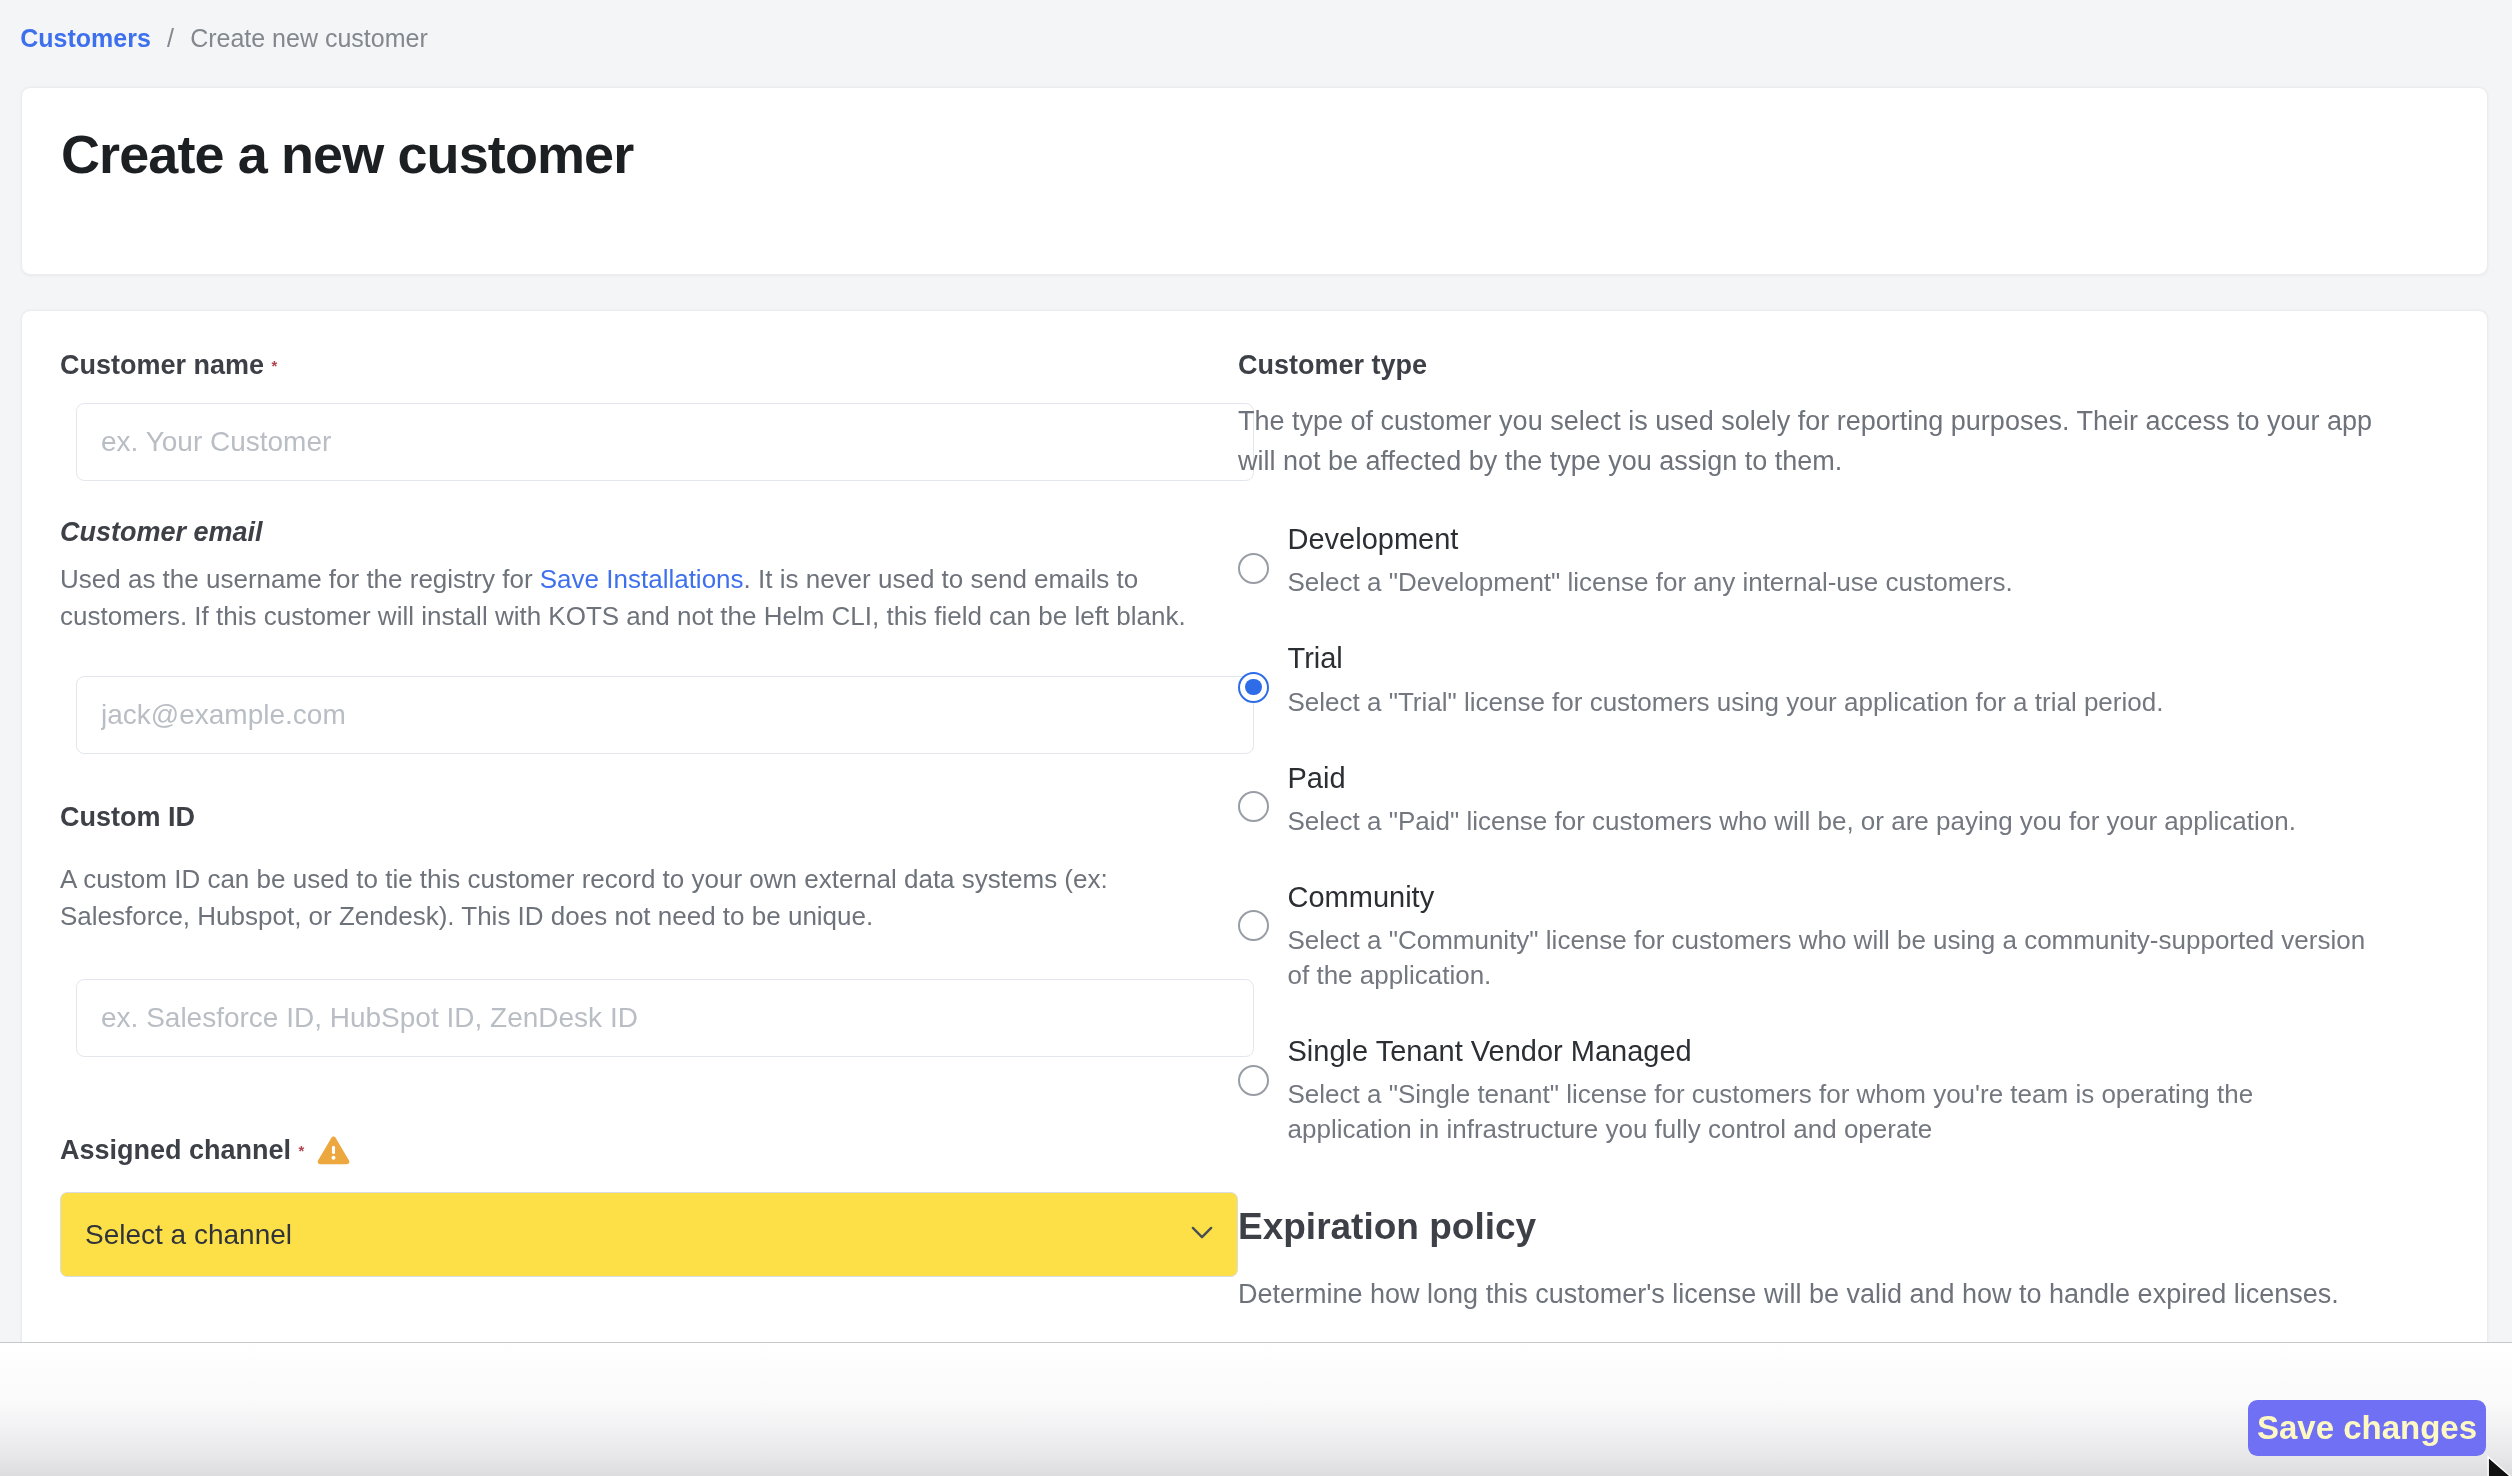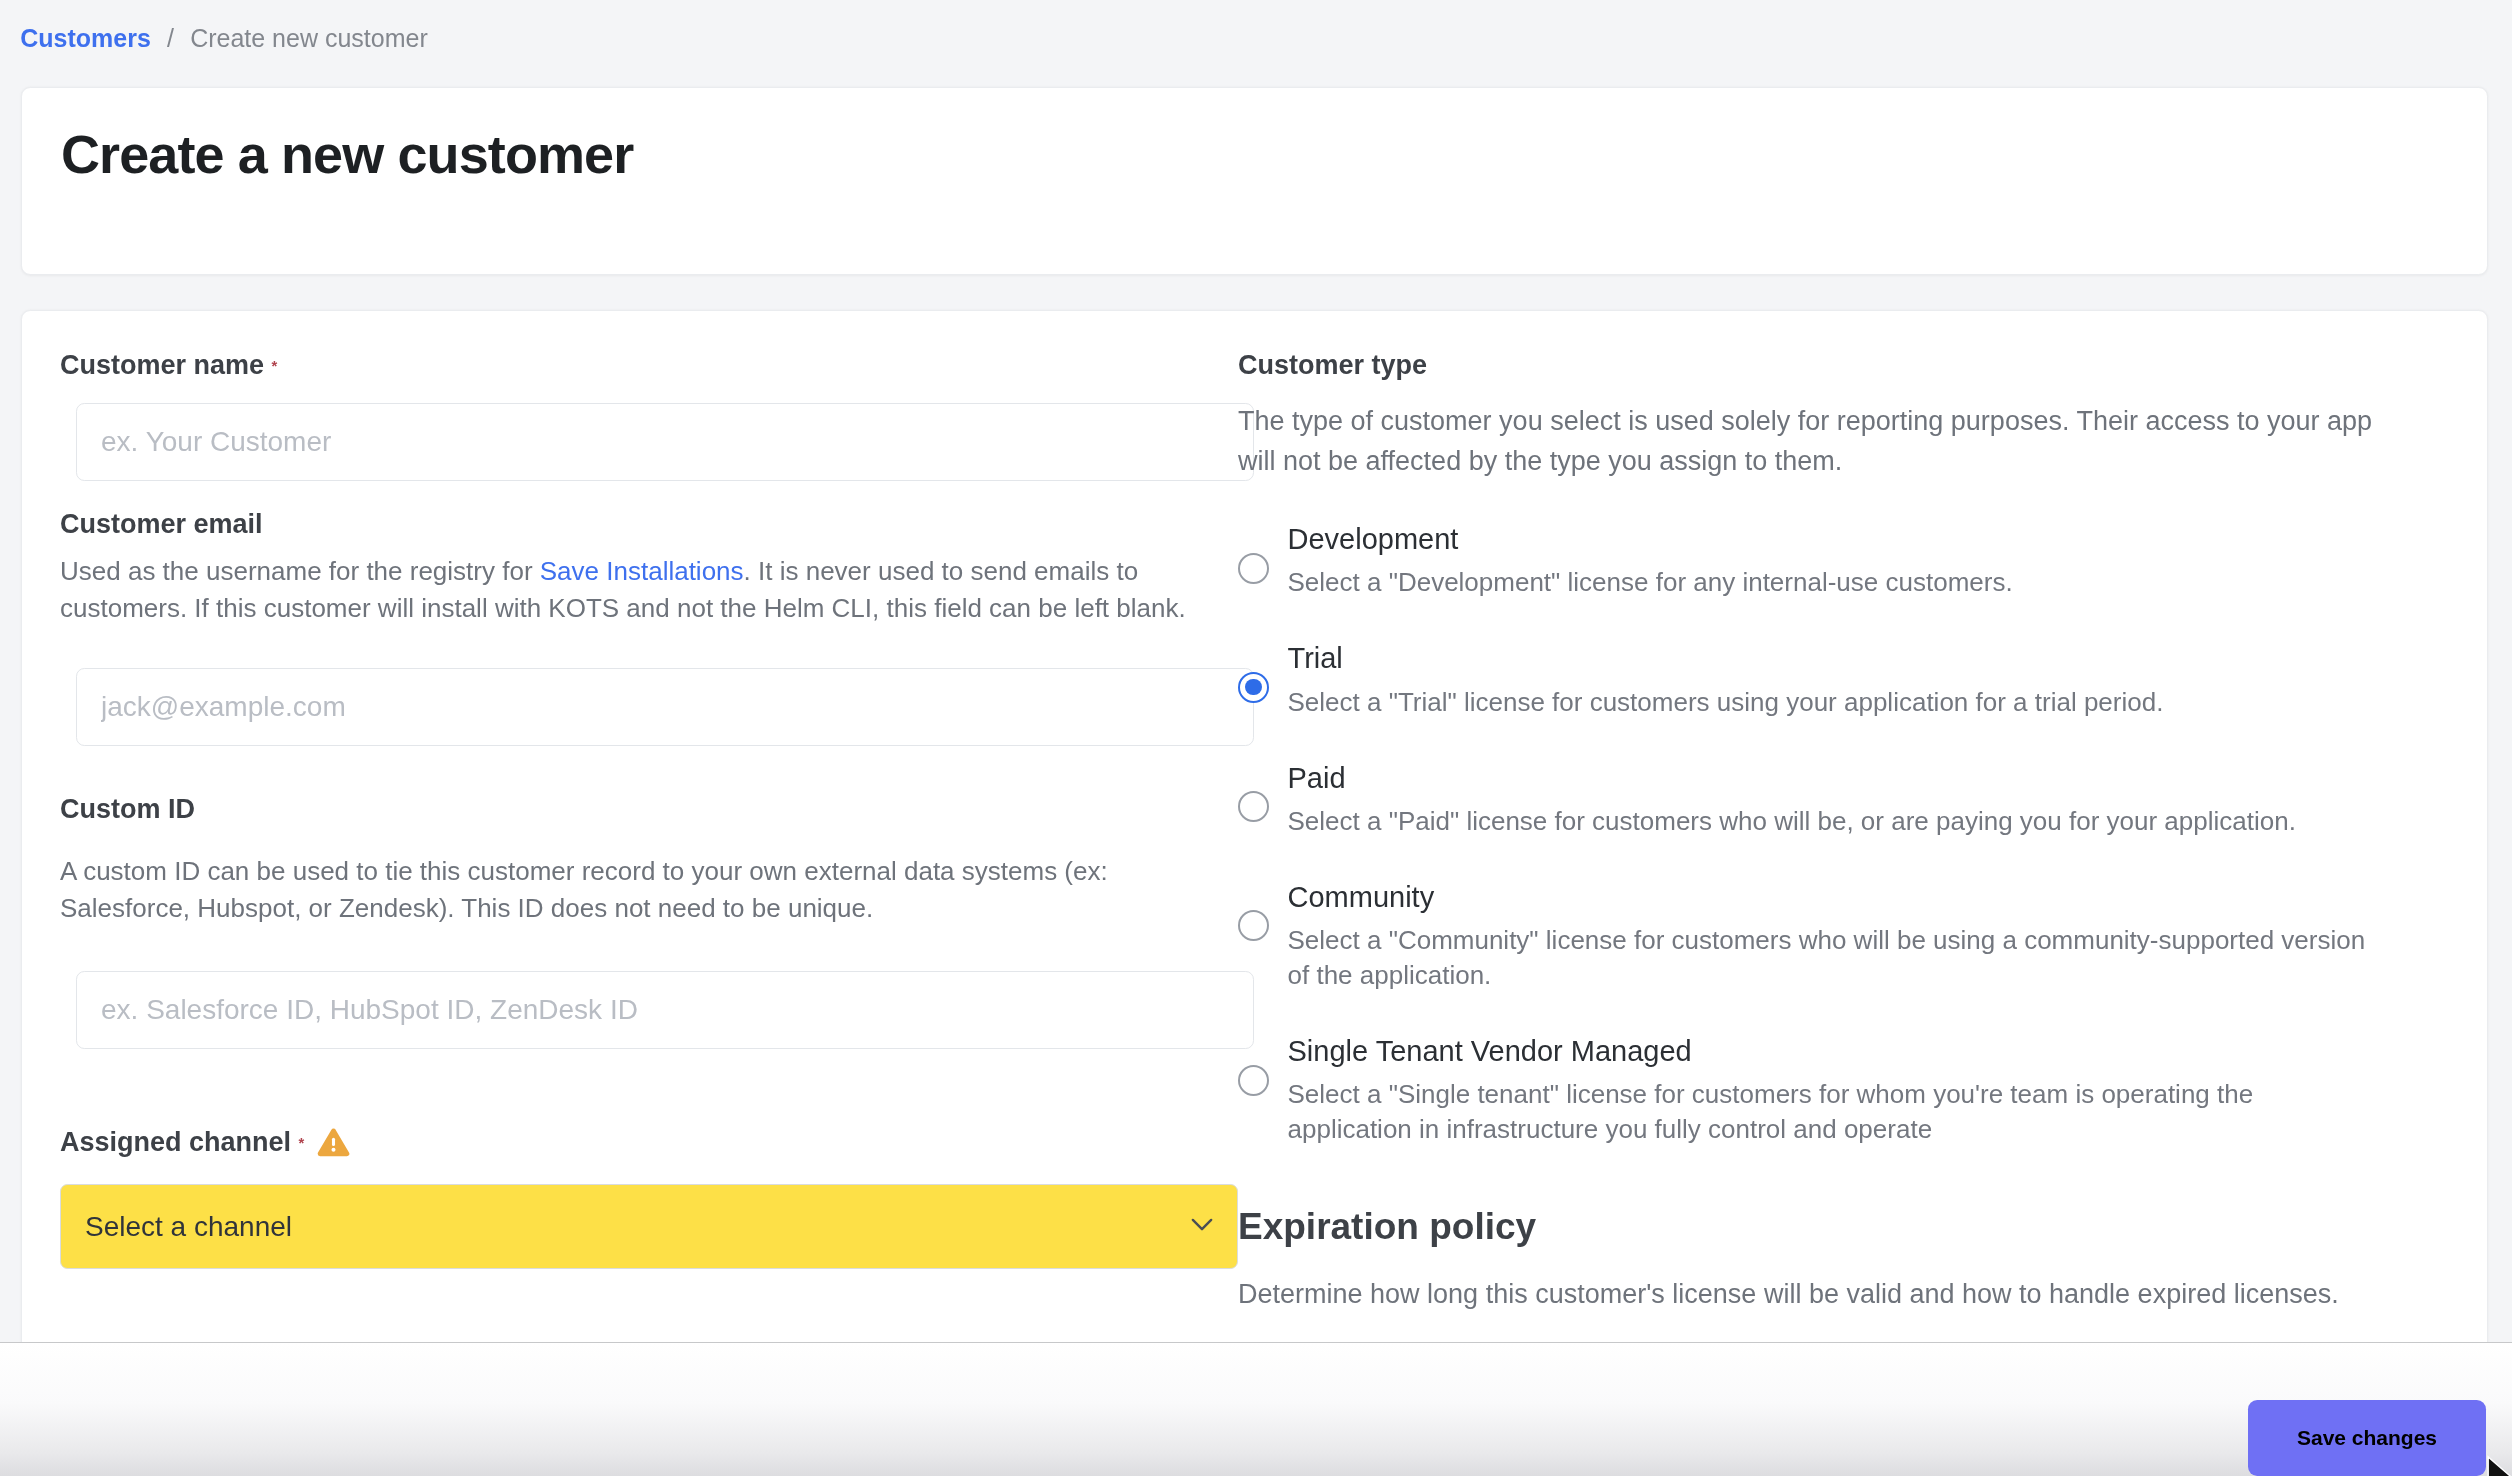"Customer email" div.label-row { font-style: none -> italic; margin-top: 28px -> 36px }
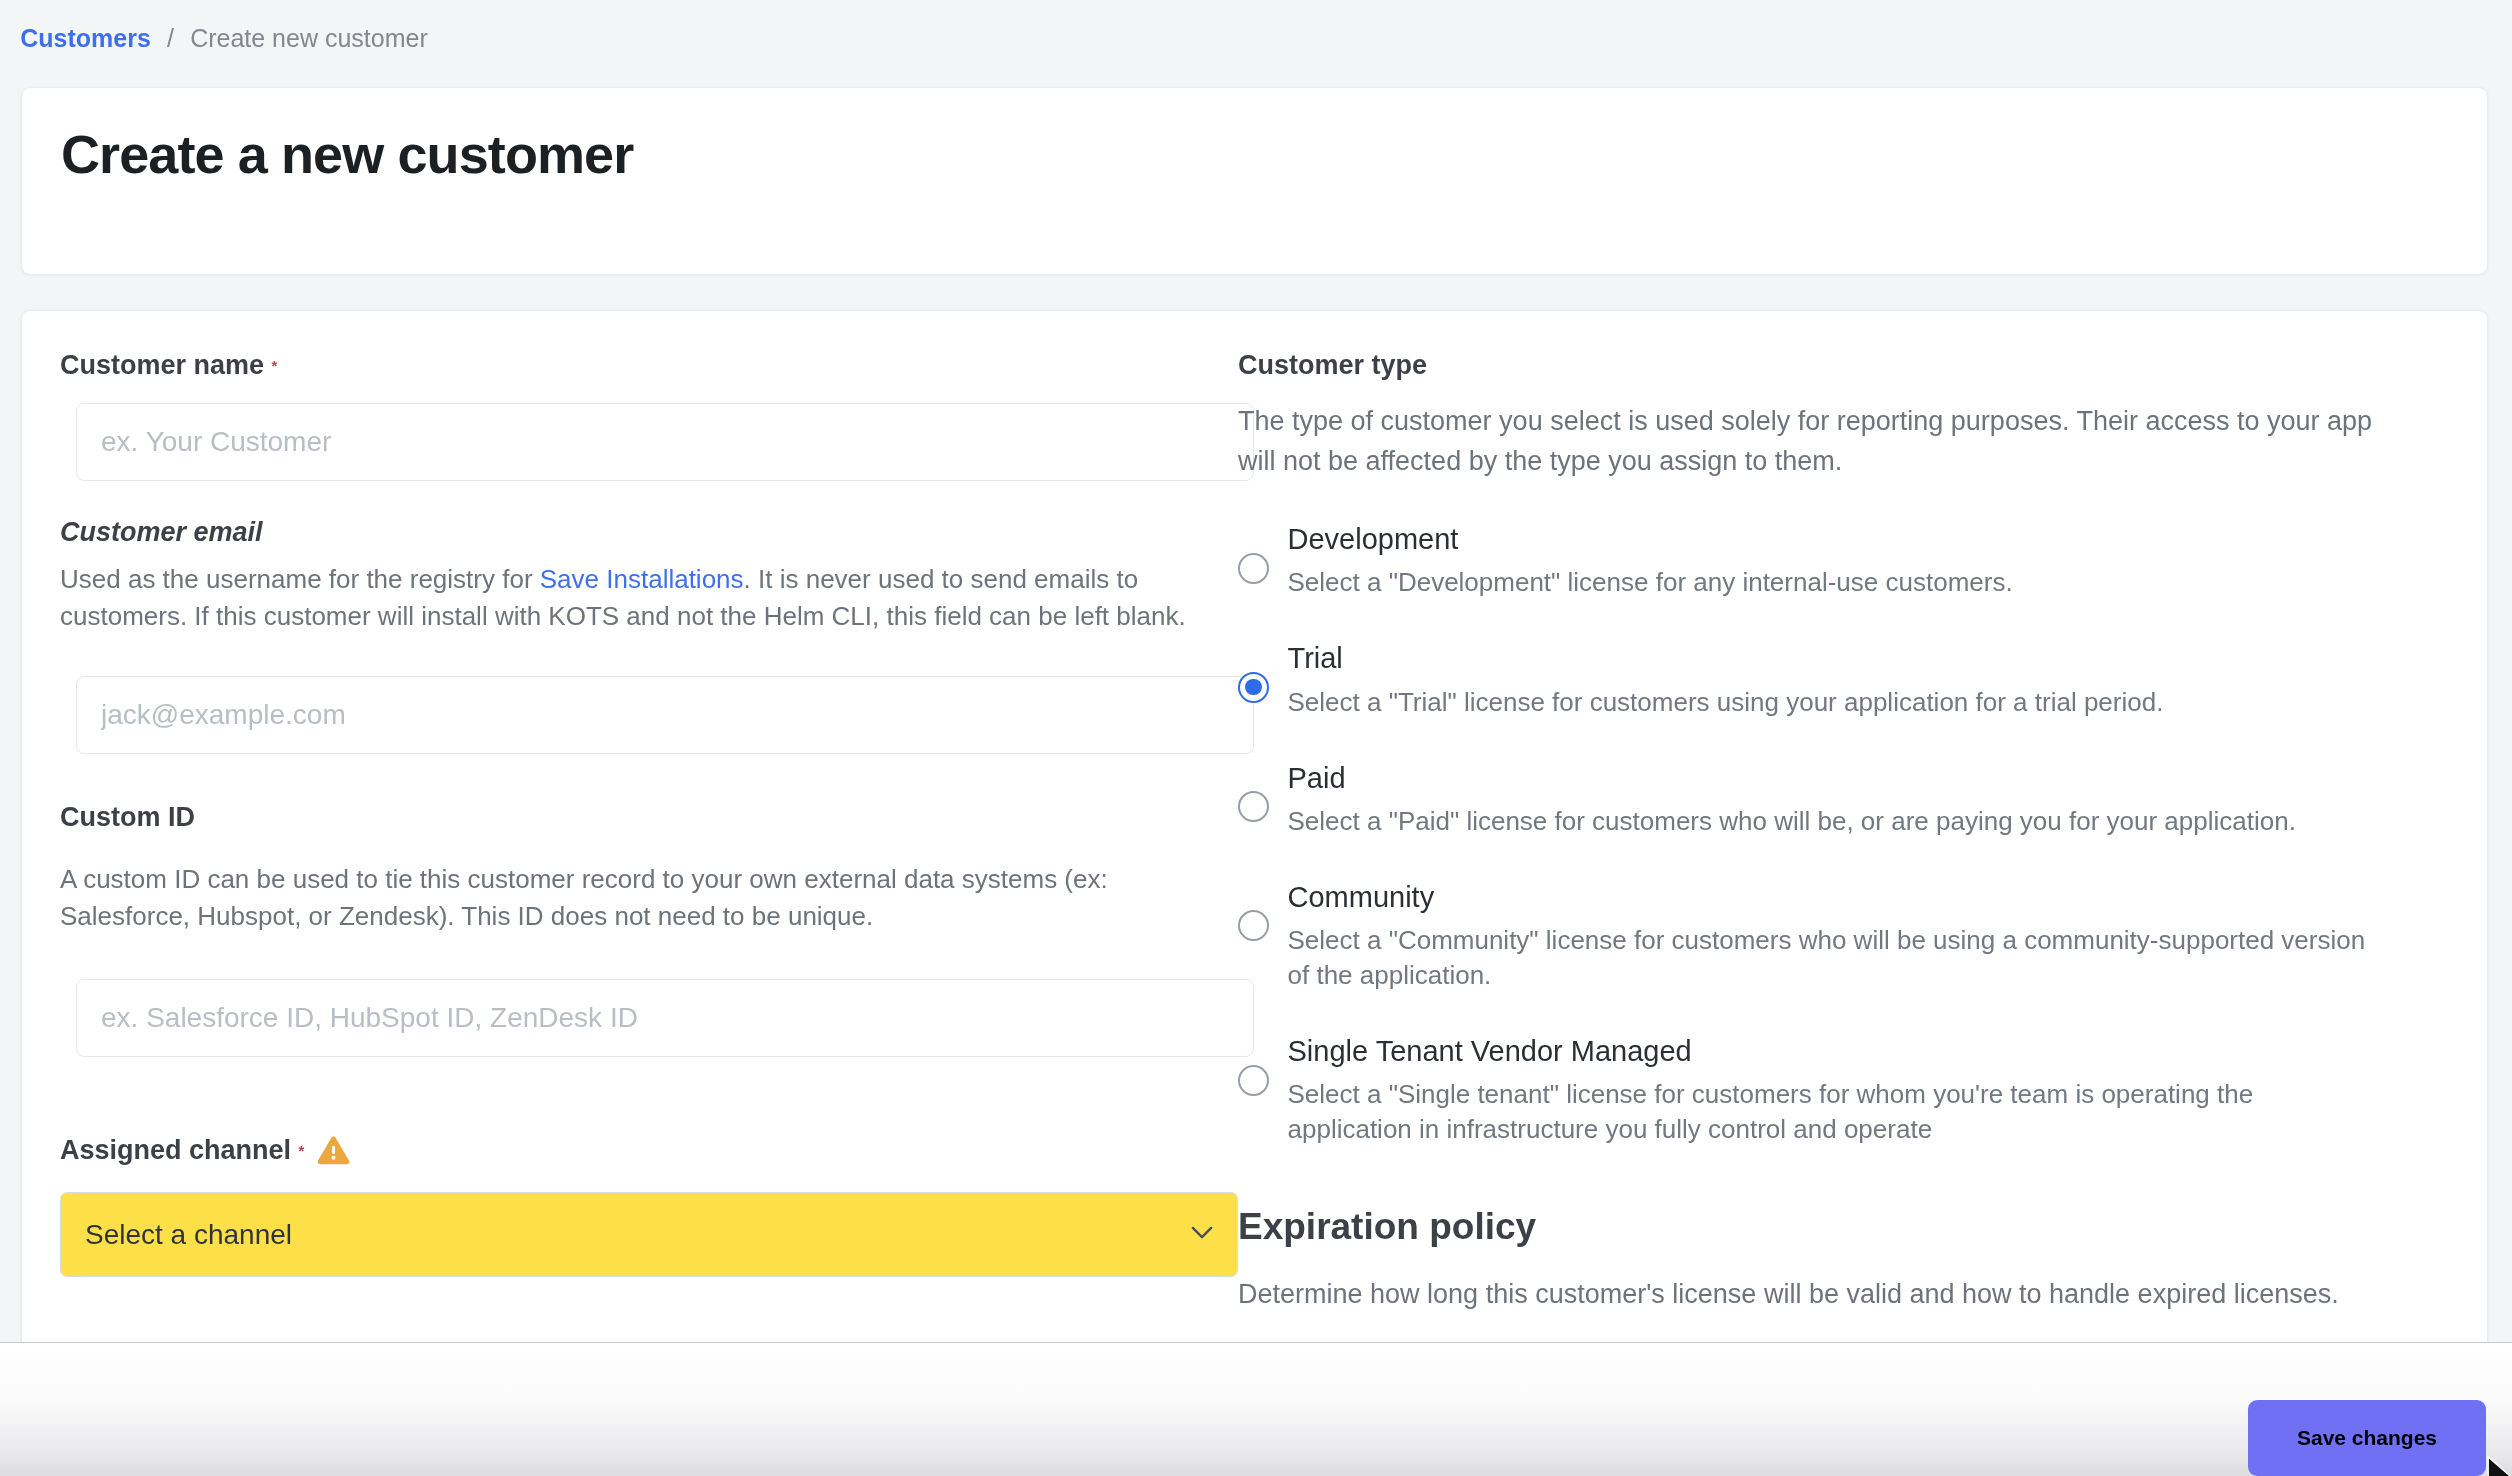"Save changes" .save-button { color: #000000 -> #fef9c3; font-size: 21px -> 33px; height: 76px -> 56px }
